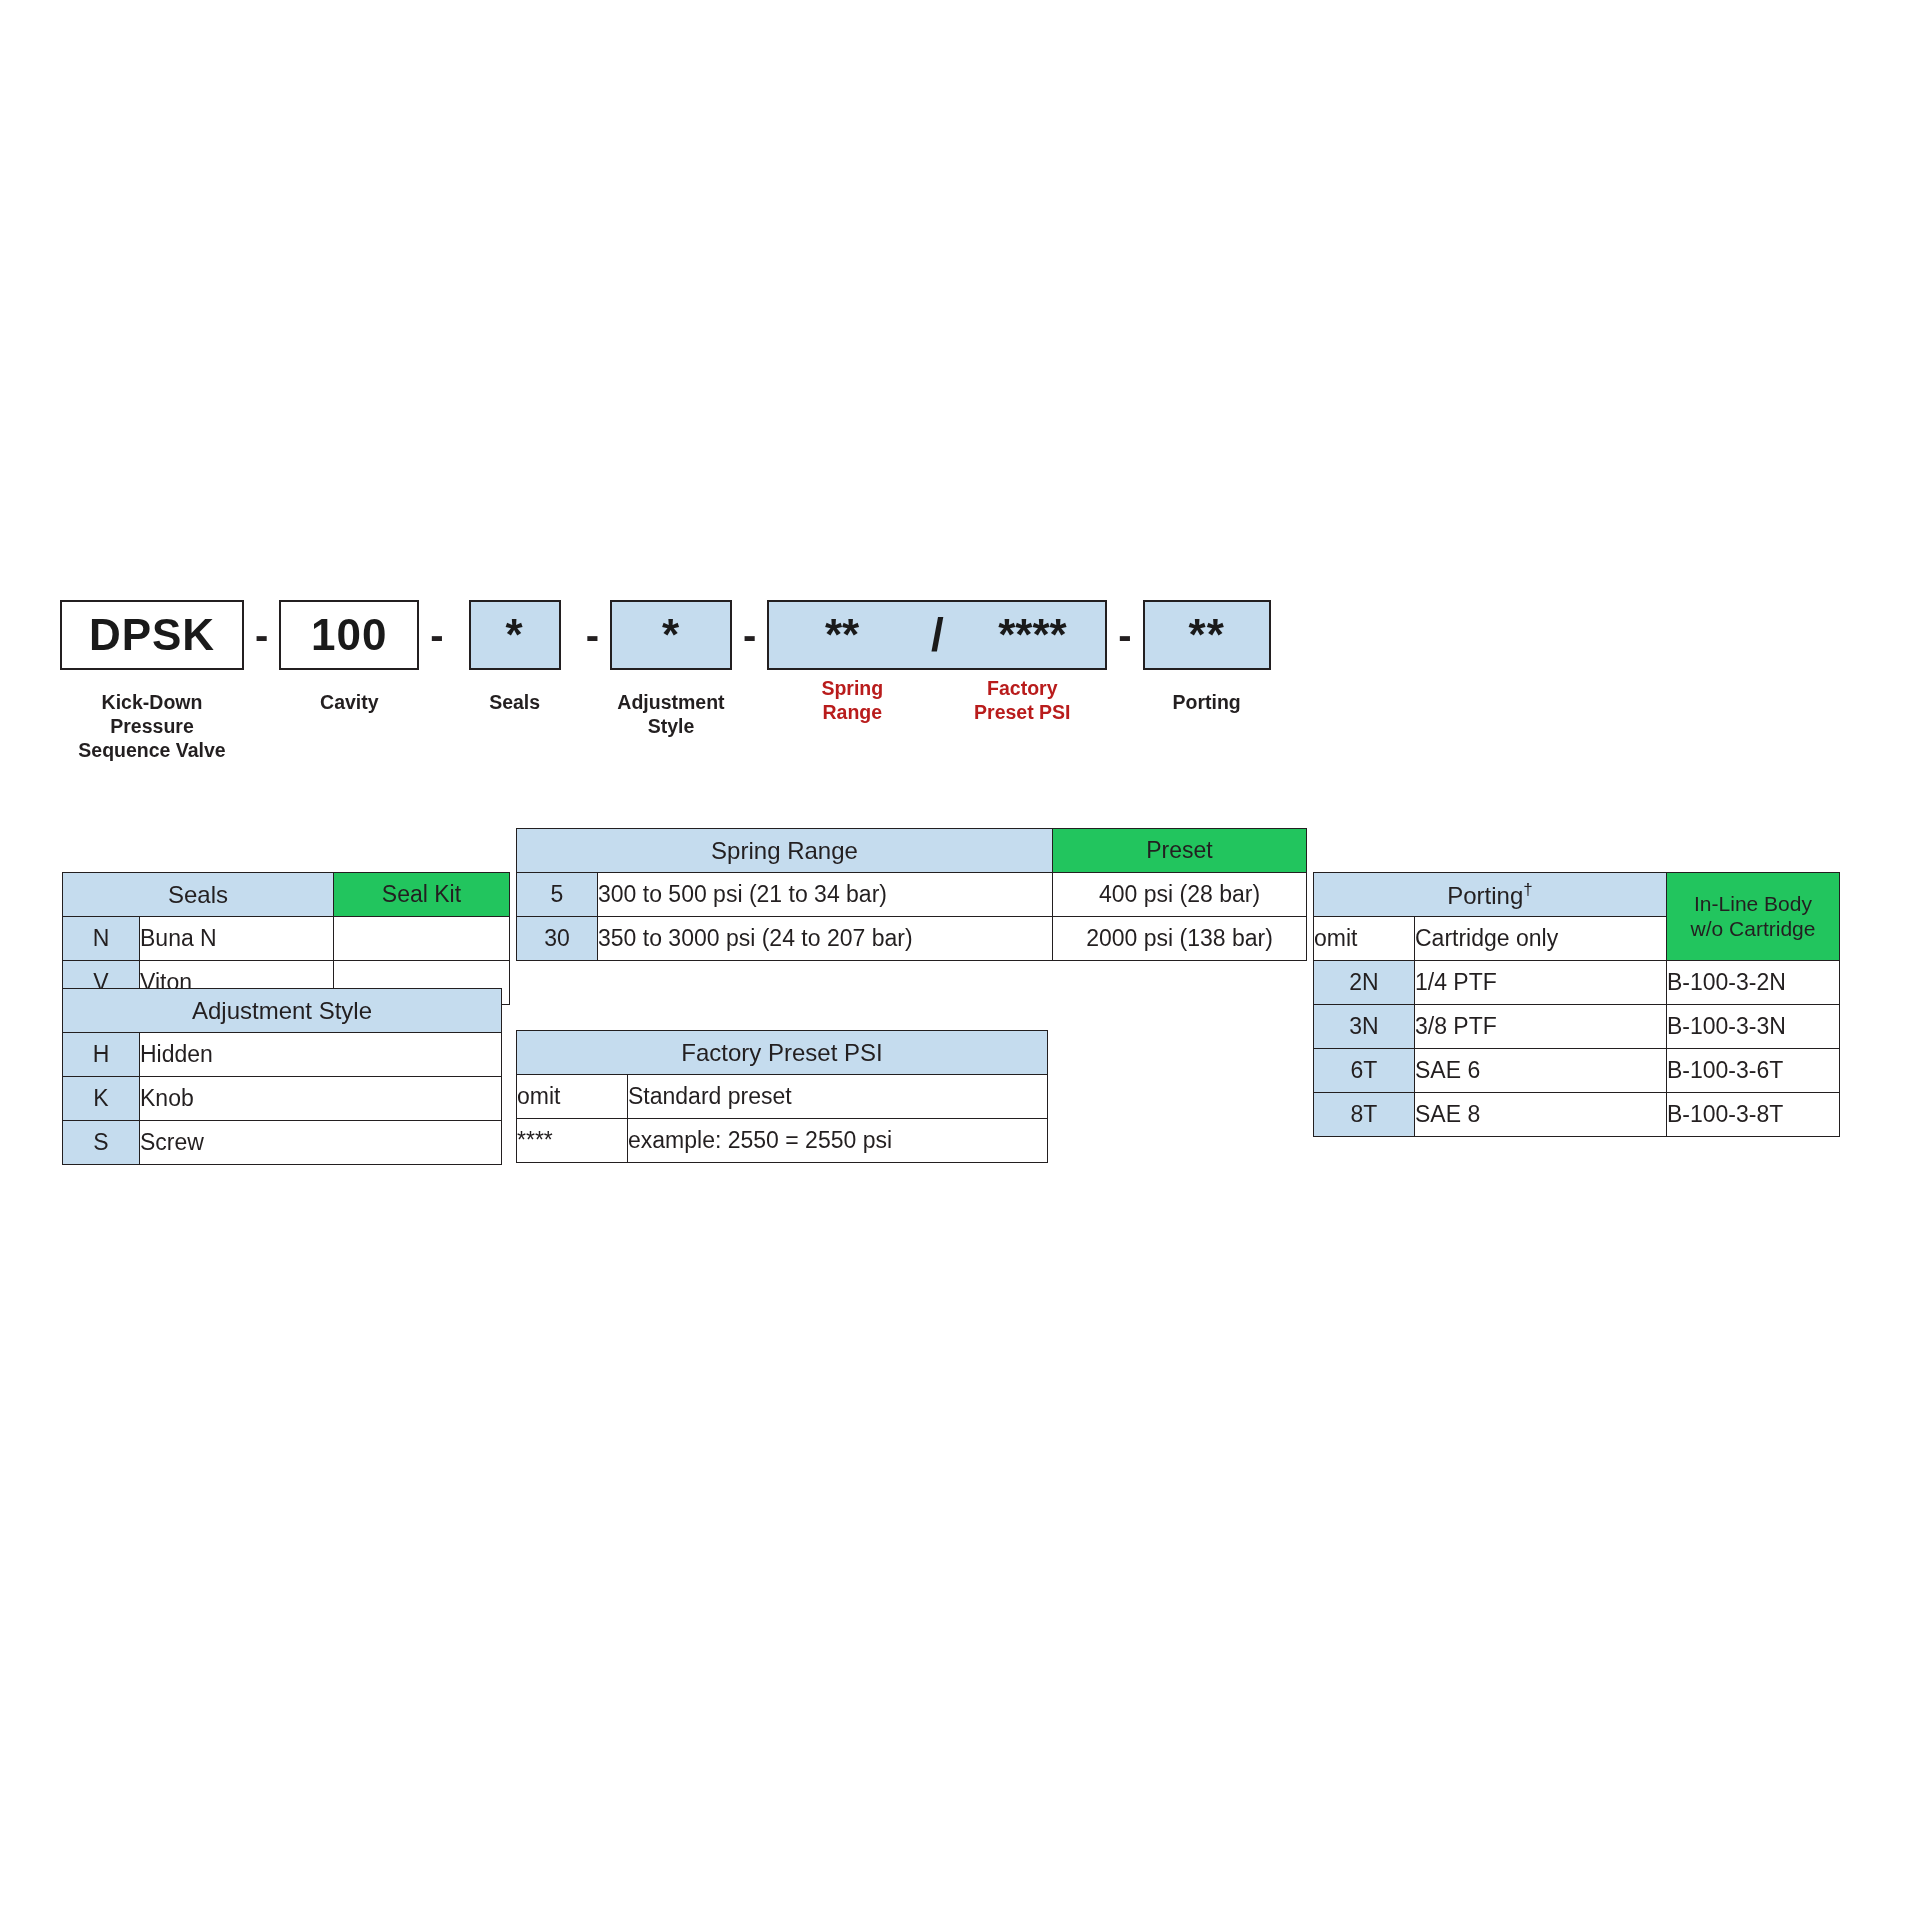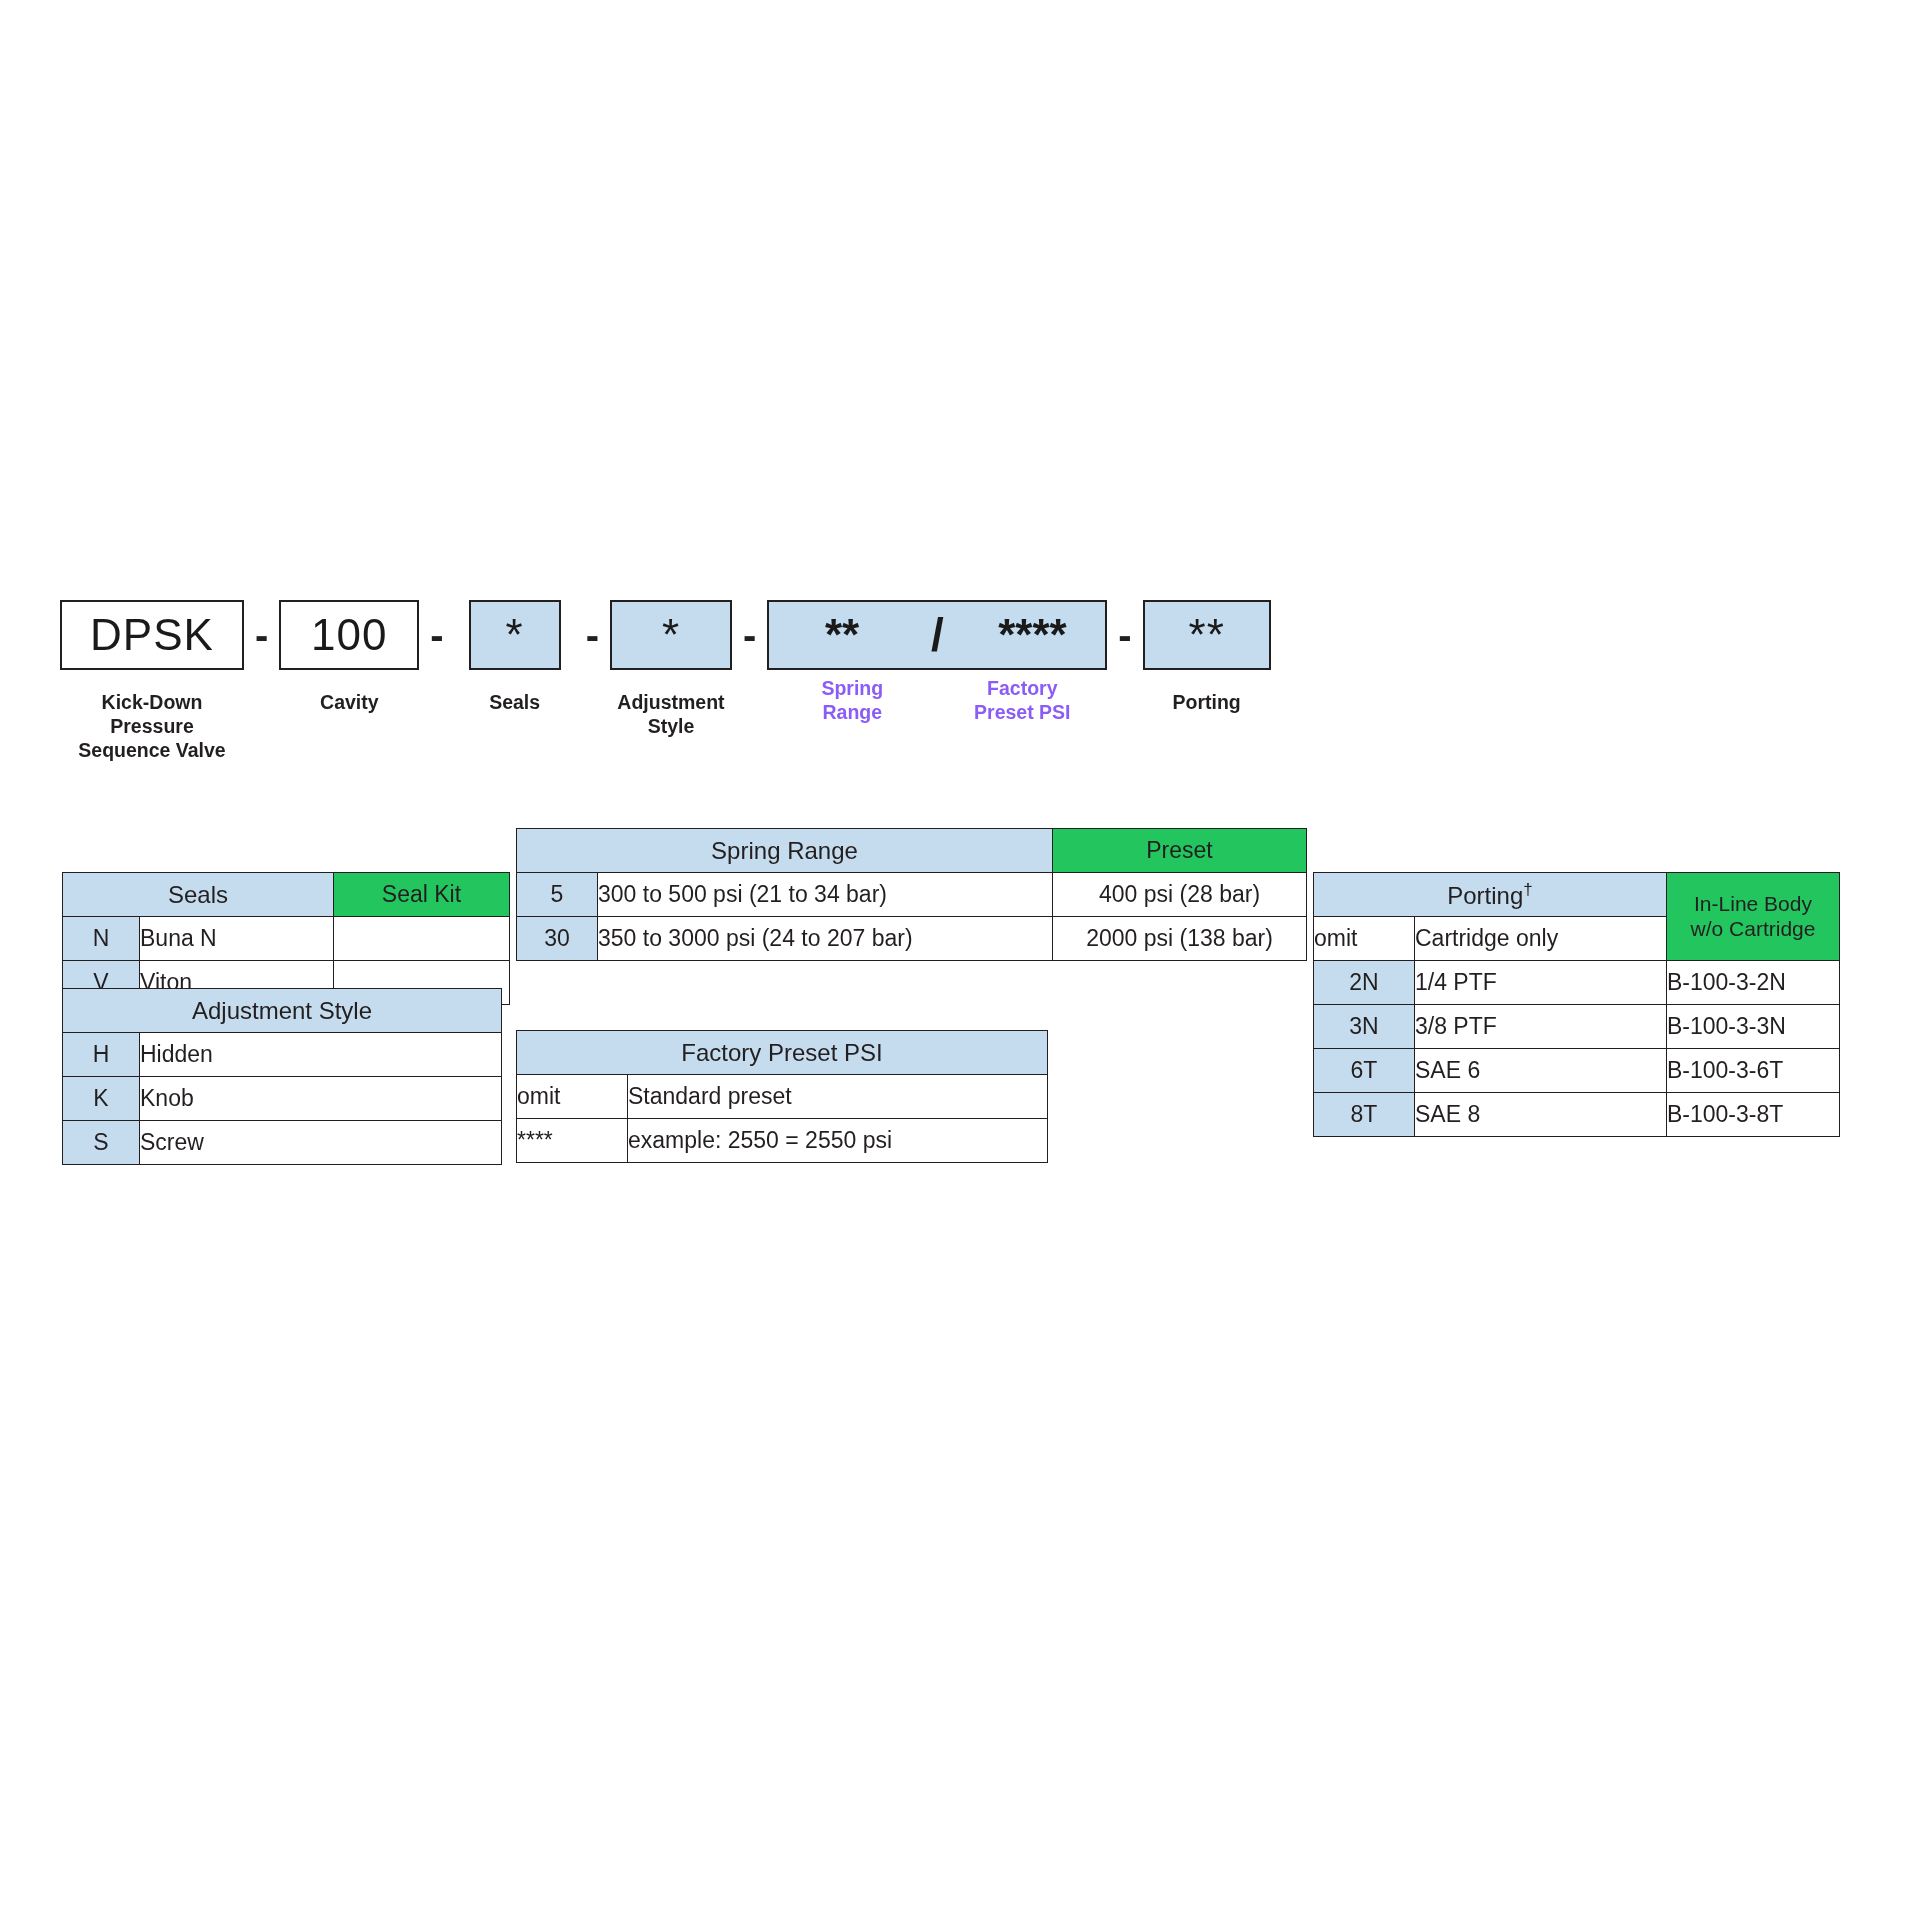"DPSK" .code-box { font-weight: normal -> bold }
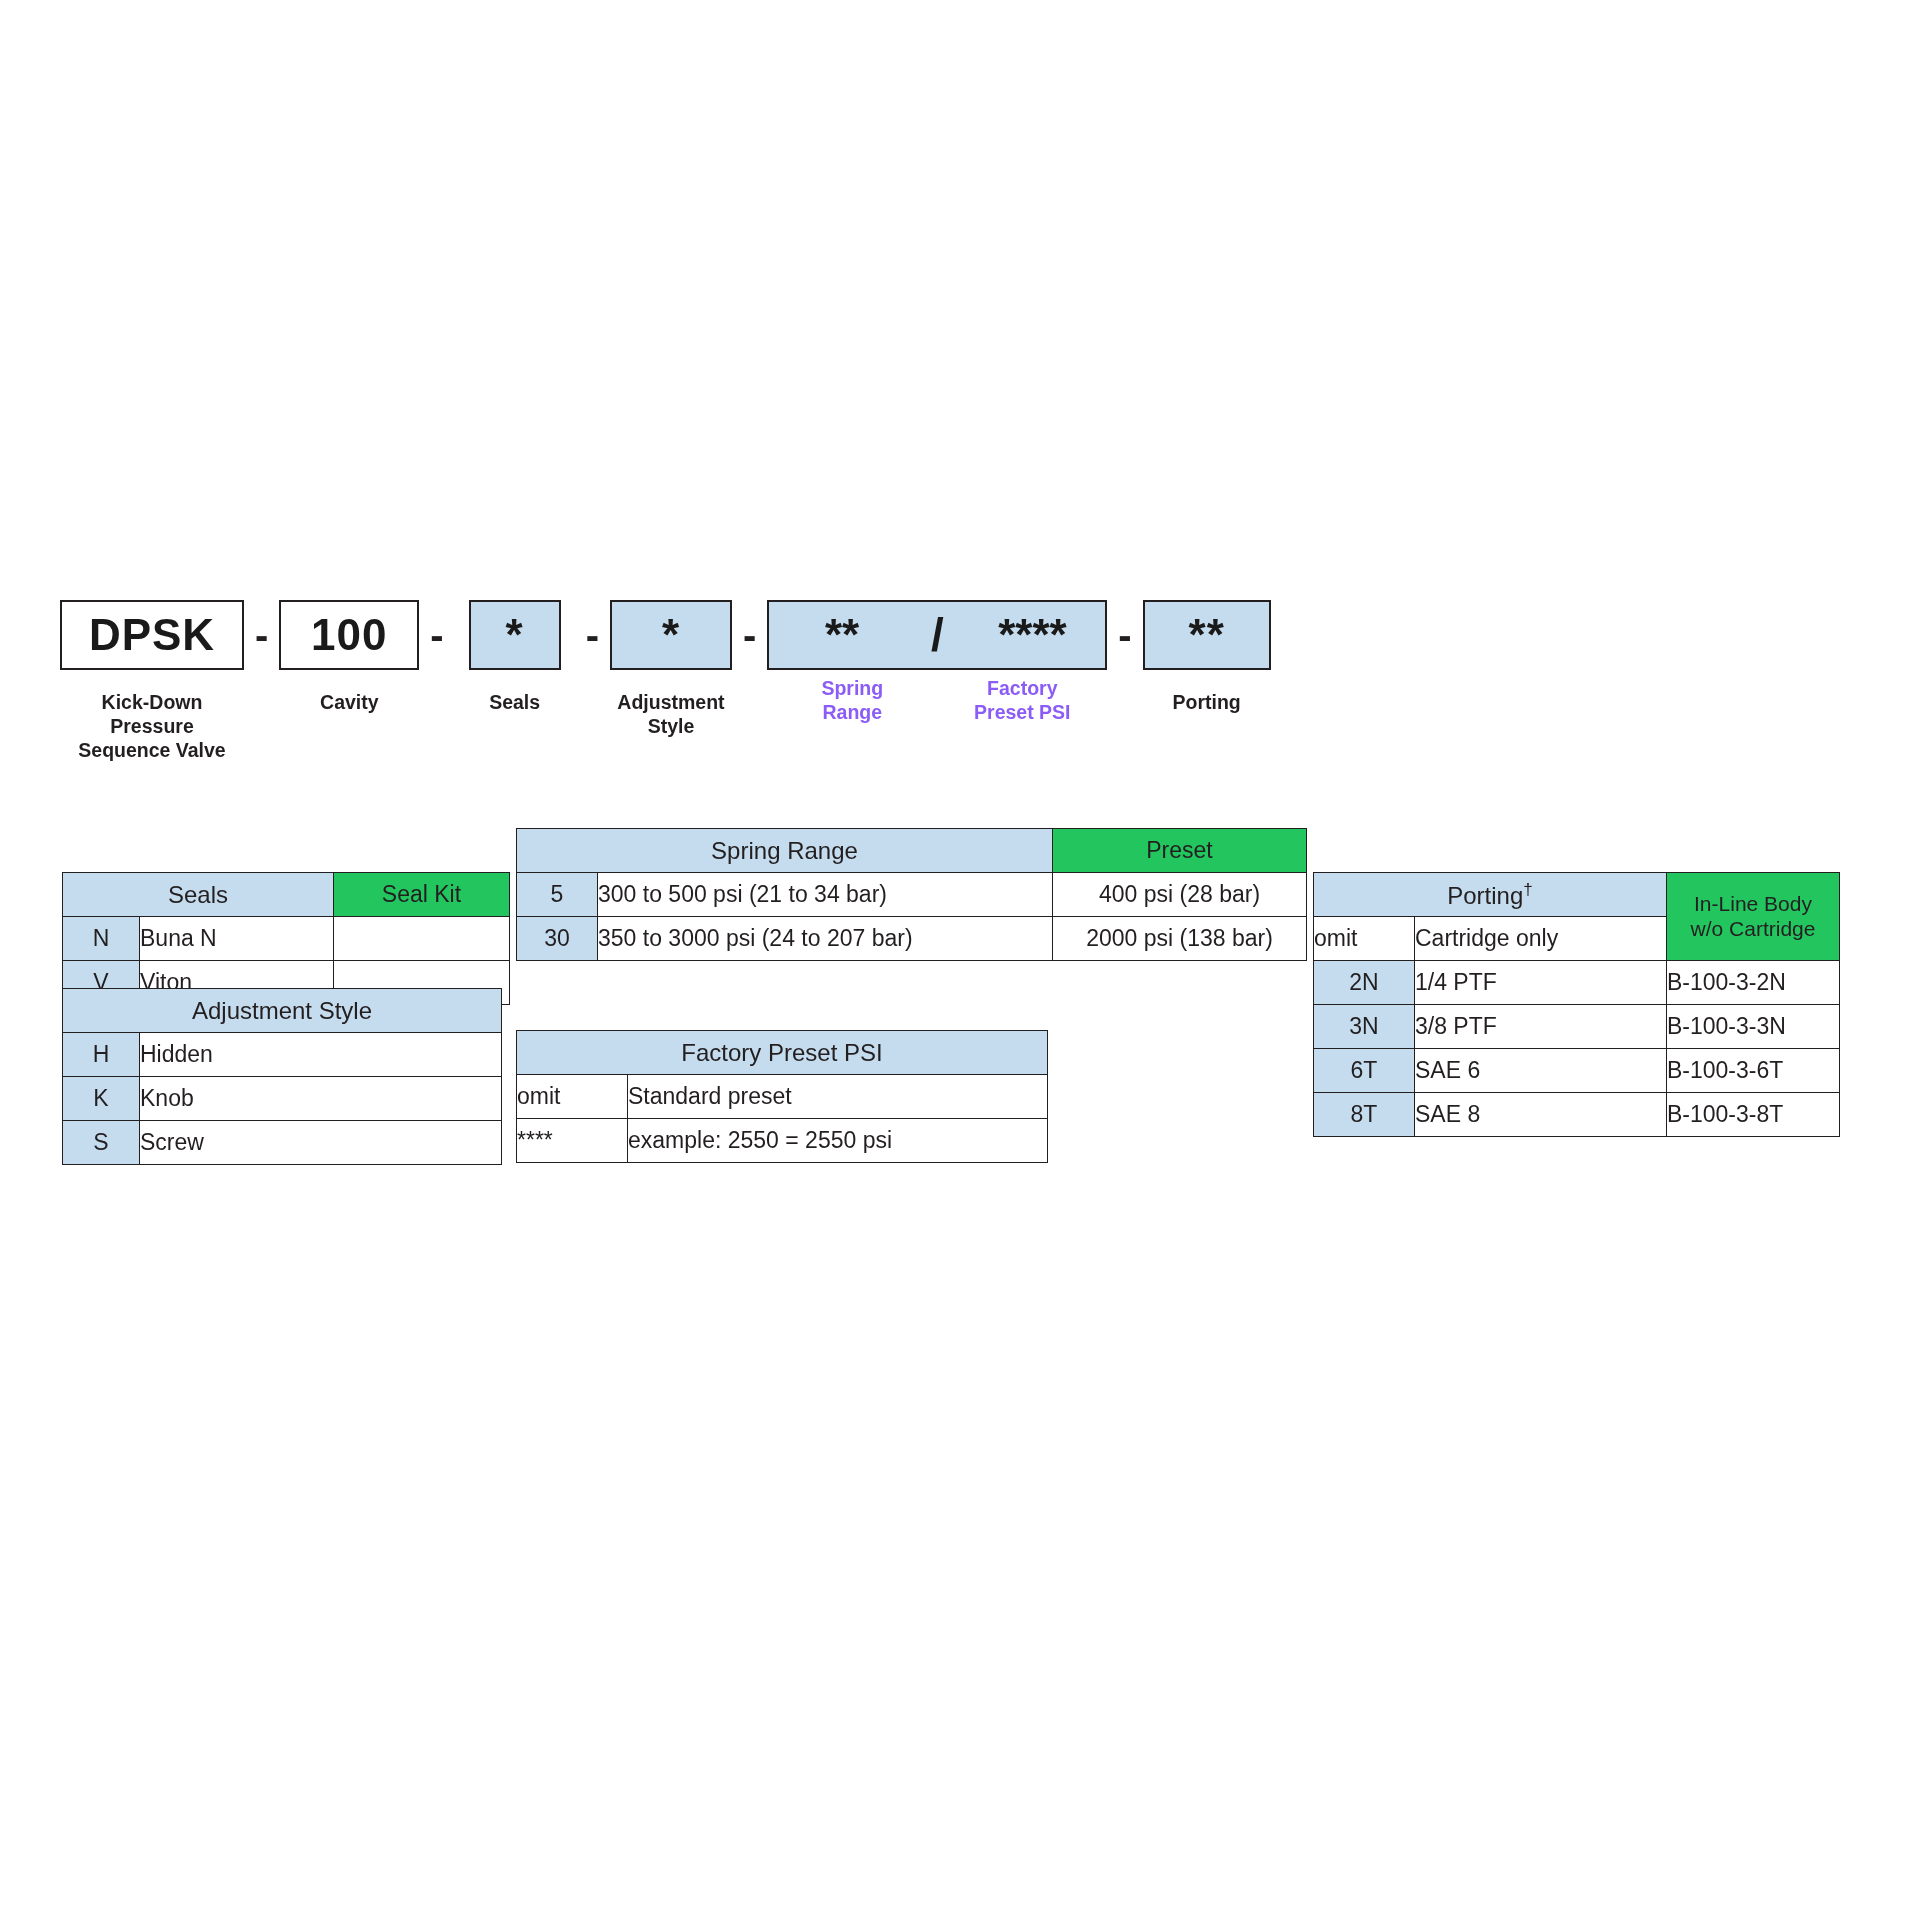"Spring" .dual-caption > div { color: #8b5cf6 -> #b91c1c }
